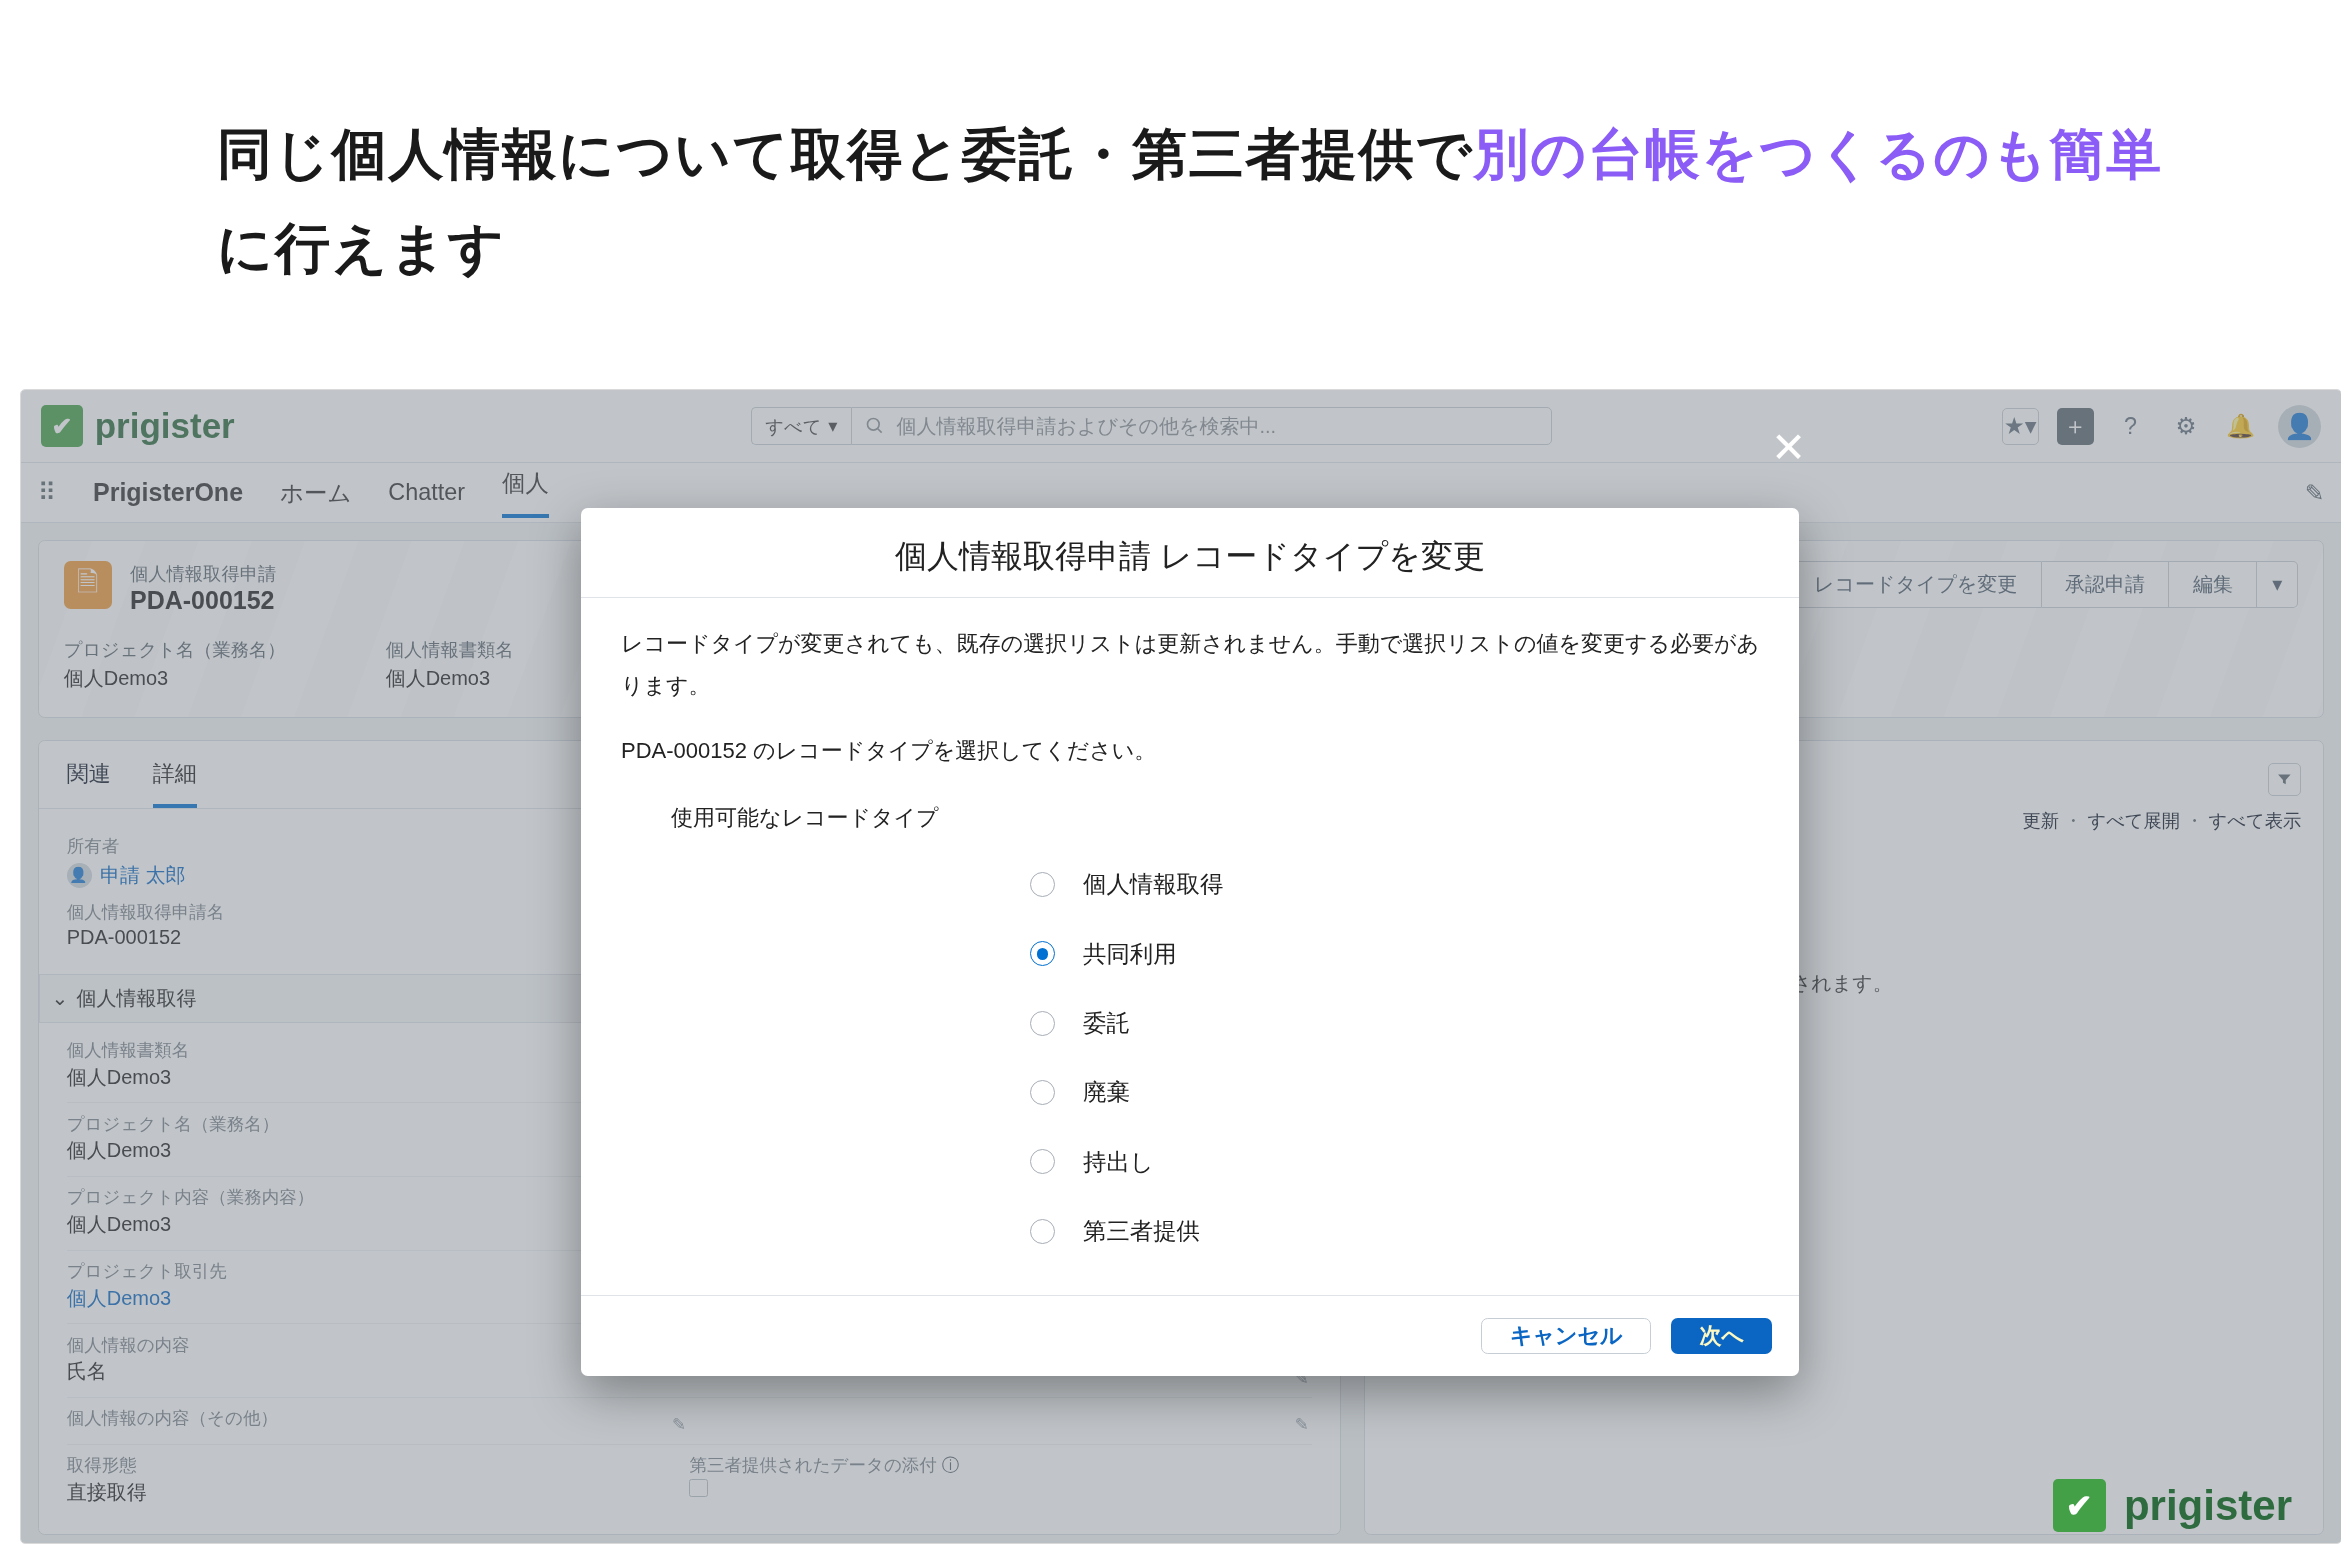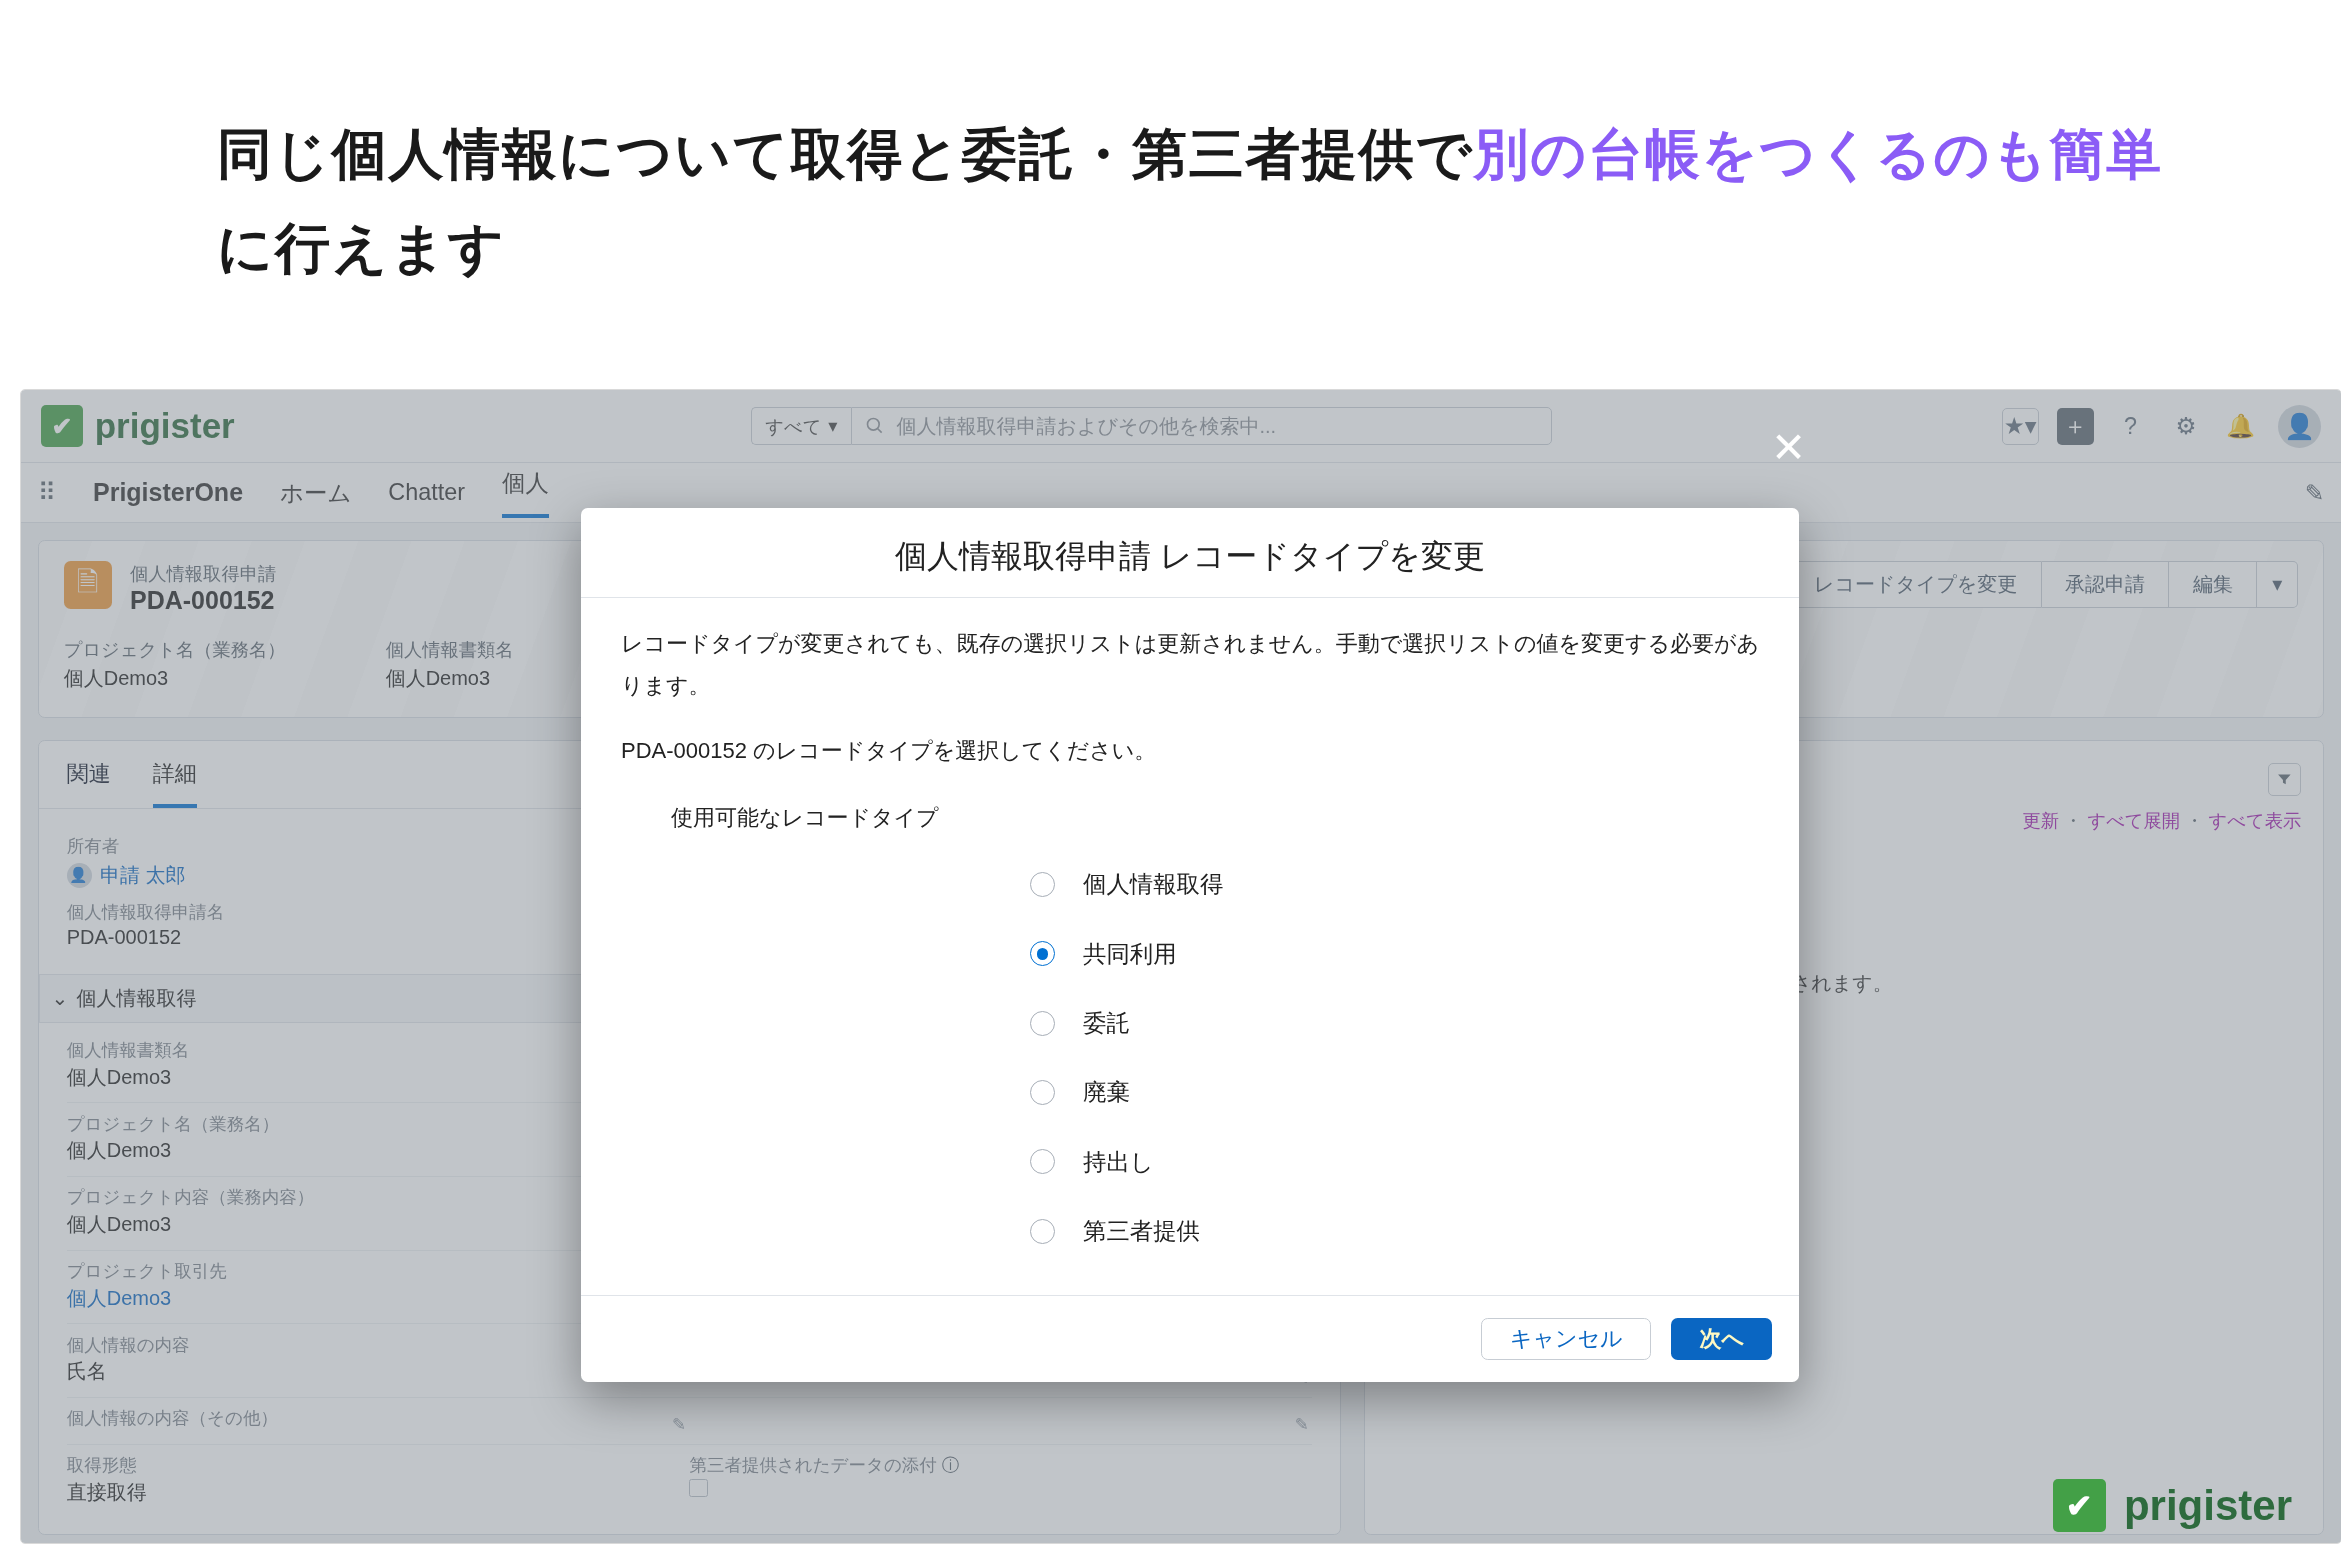"更新" .right-links a { color: #a21caf -> #0f172a }
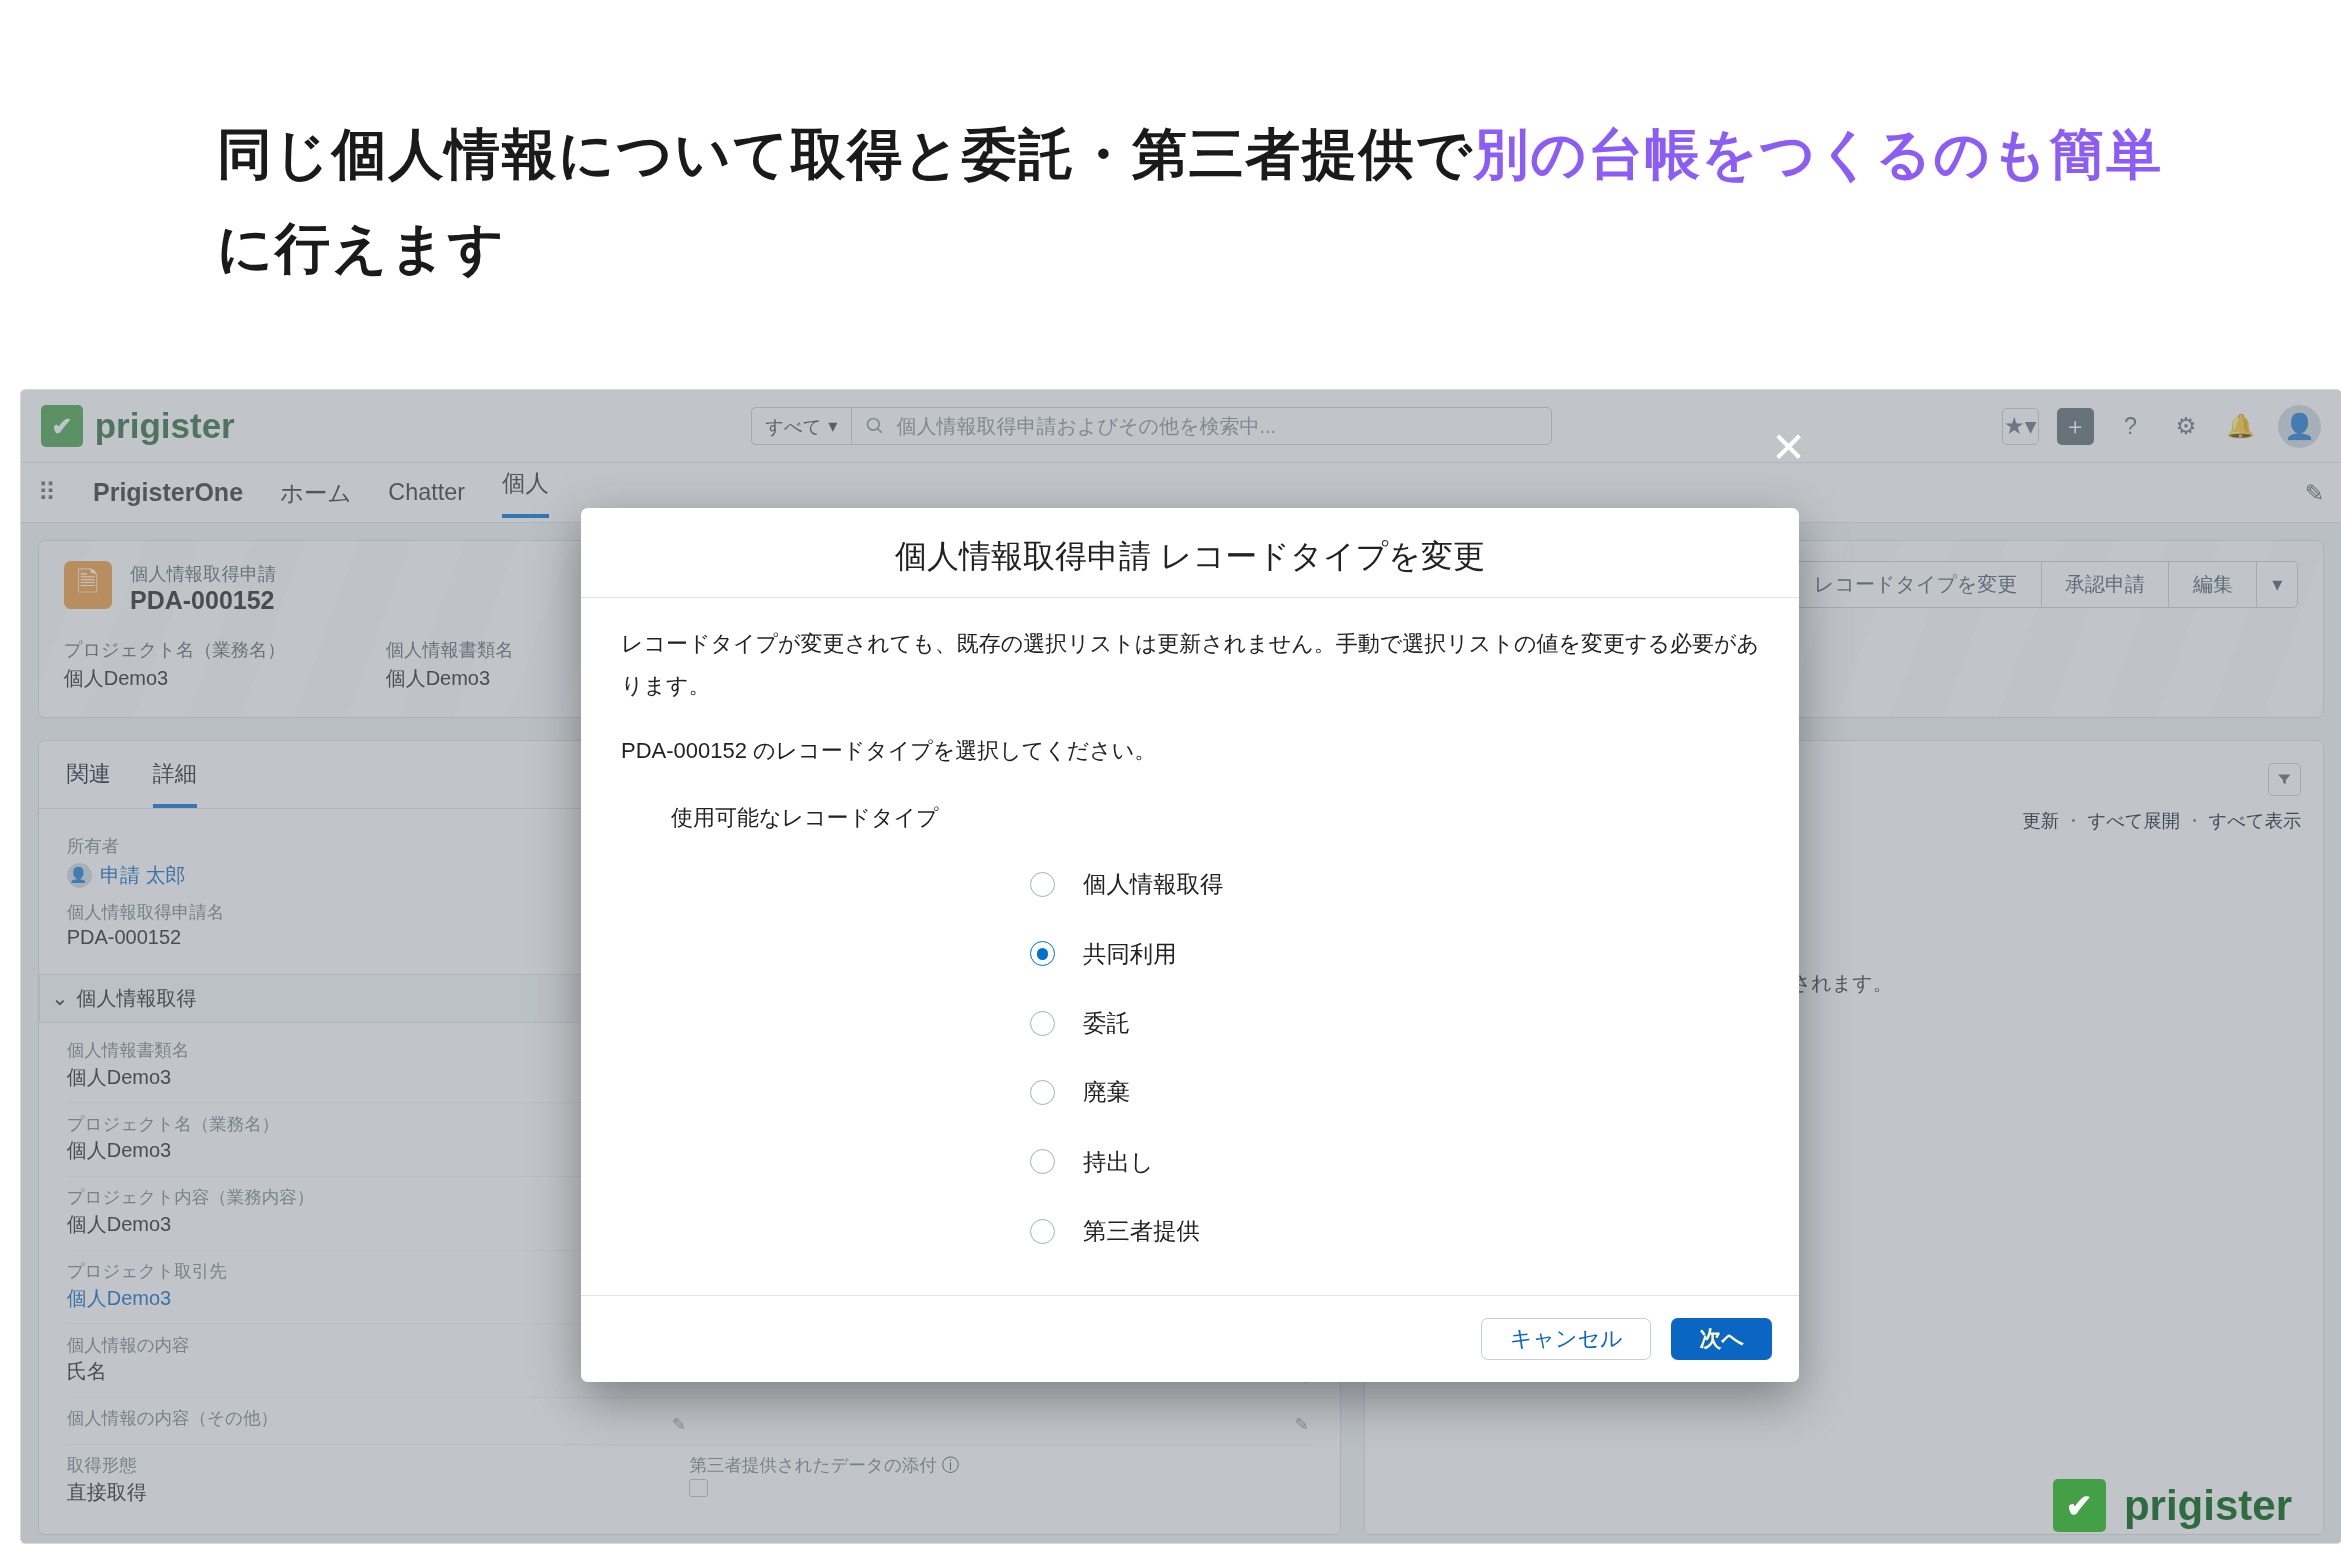"キャンセル" .btn { font-weight: none -> bold; height: 42px -> 36px }
